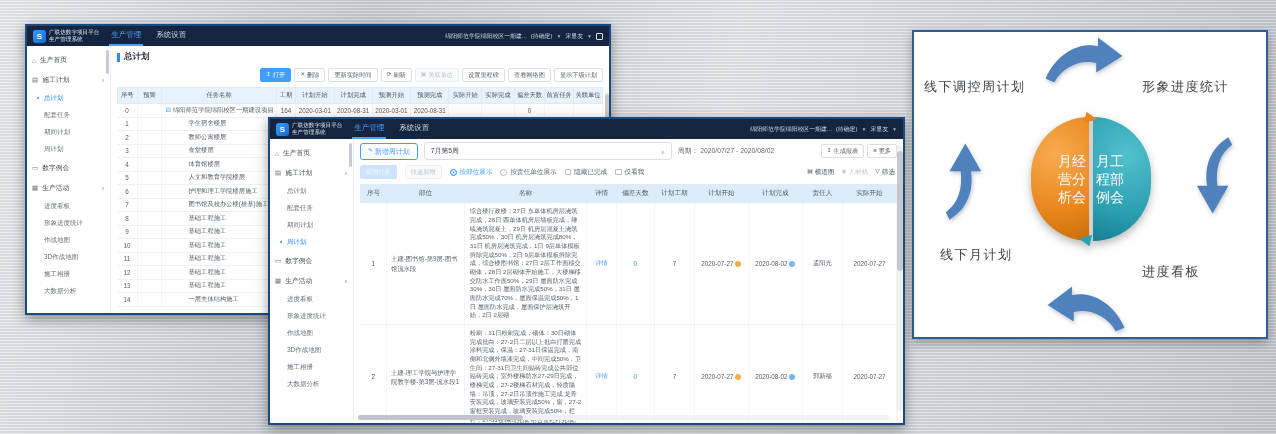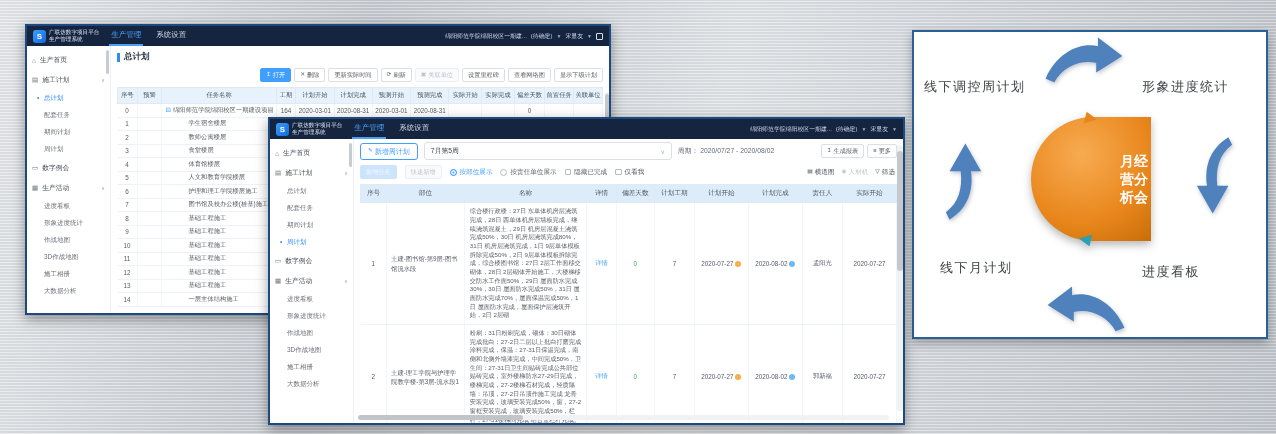"月经营分析会" .half { font-weight: bold -> normal }
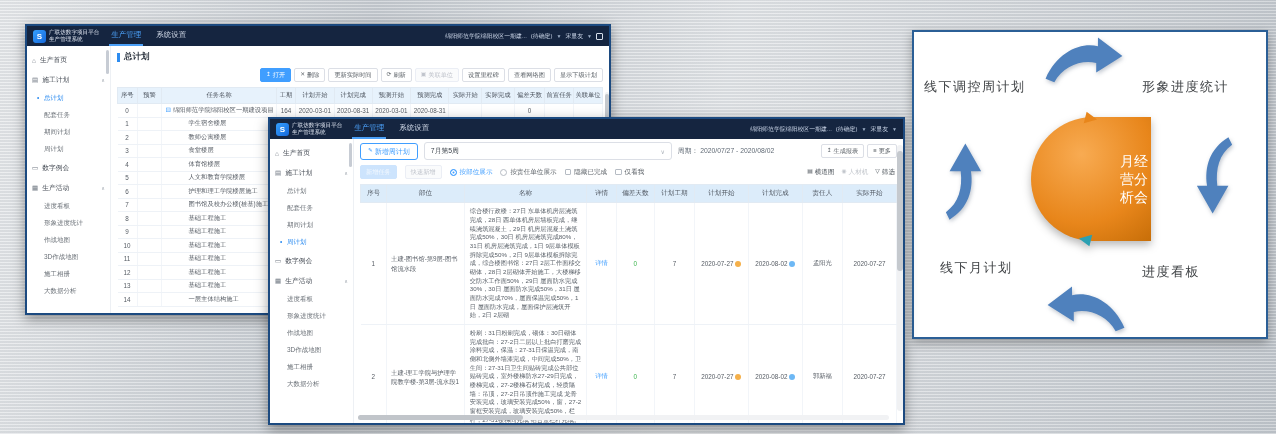"月工程部例会" div.half { html: none -> <div> <span>月工程部例会</span> </div> }
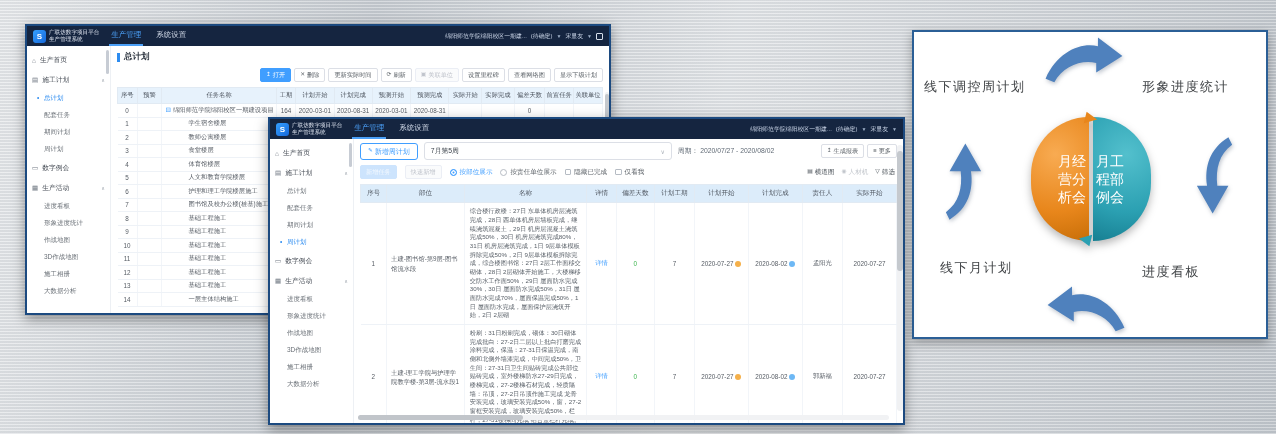"线下月计划" span.d-label { top: 227px -> 214px }
